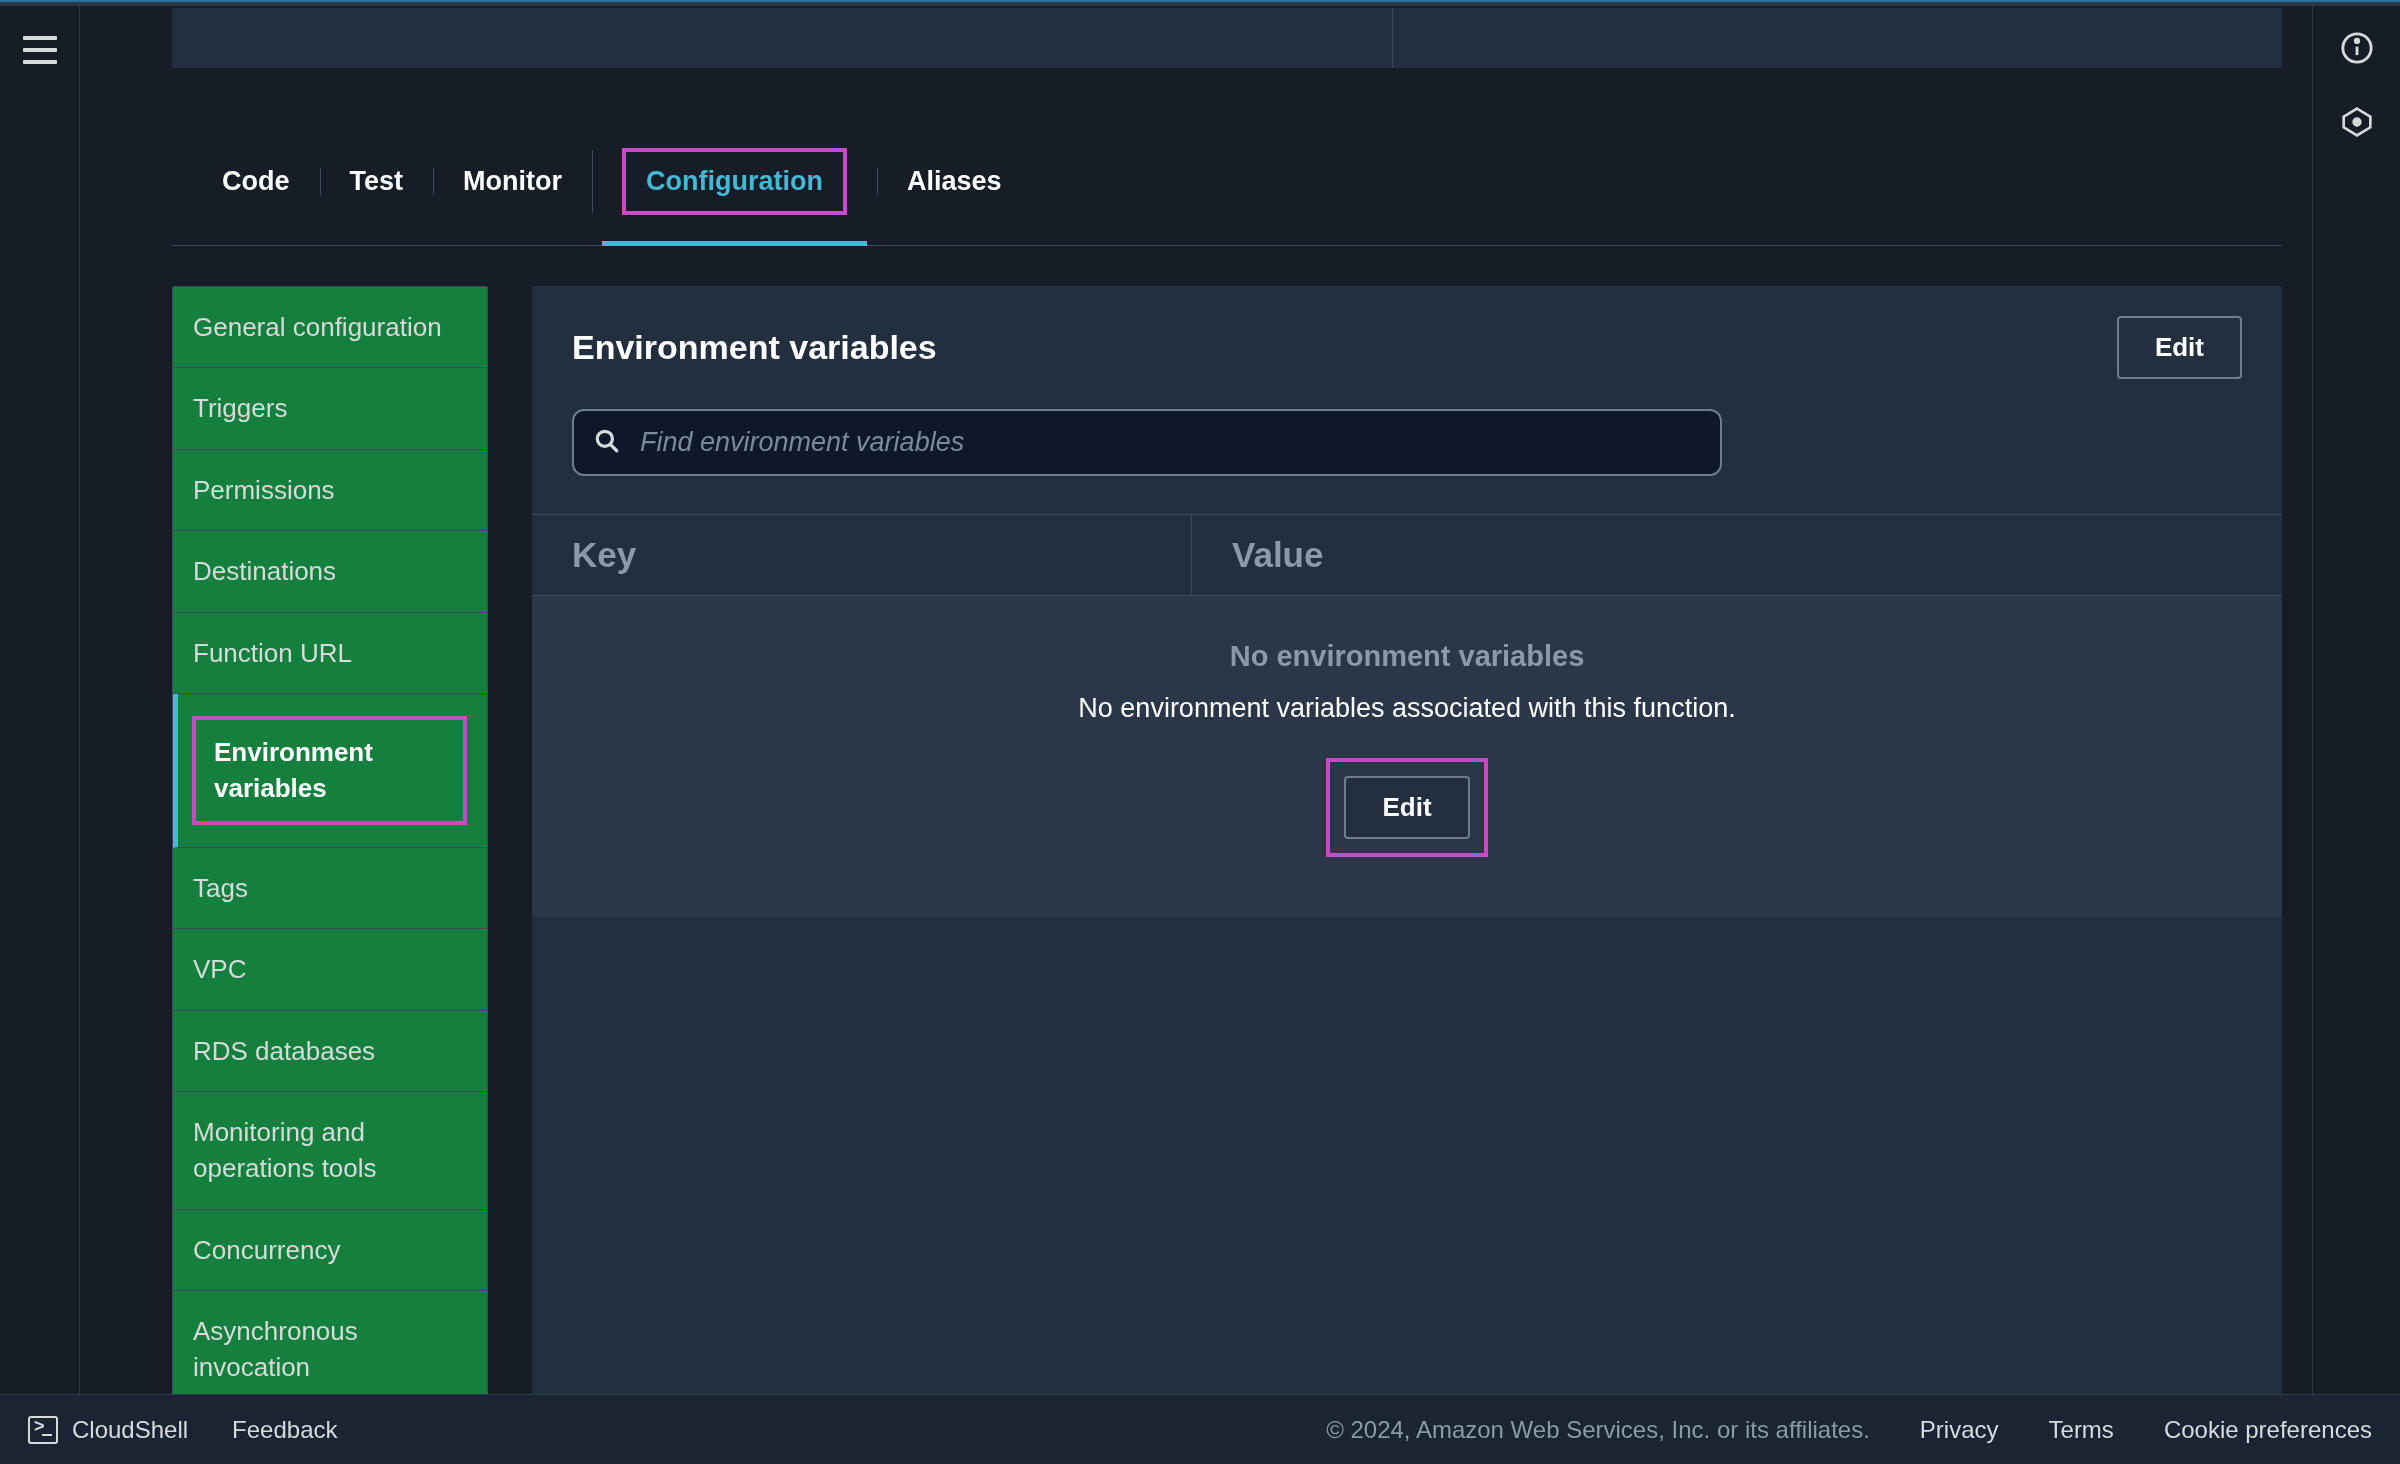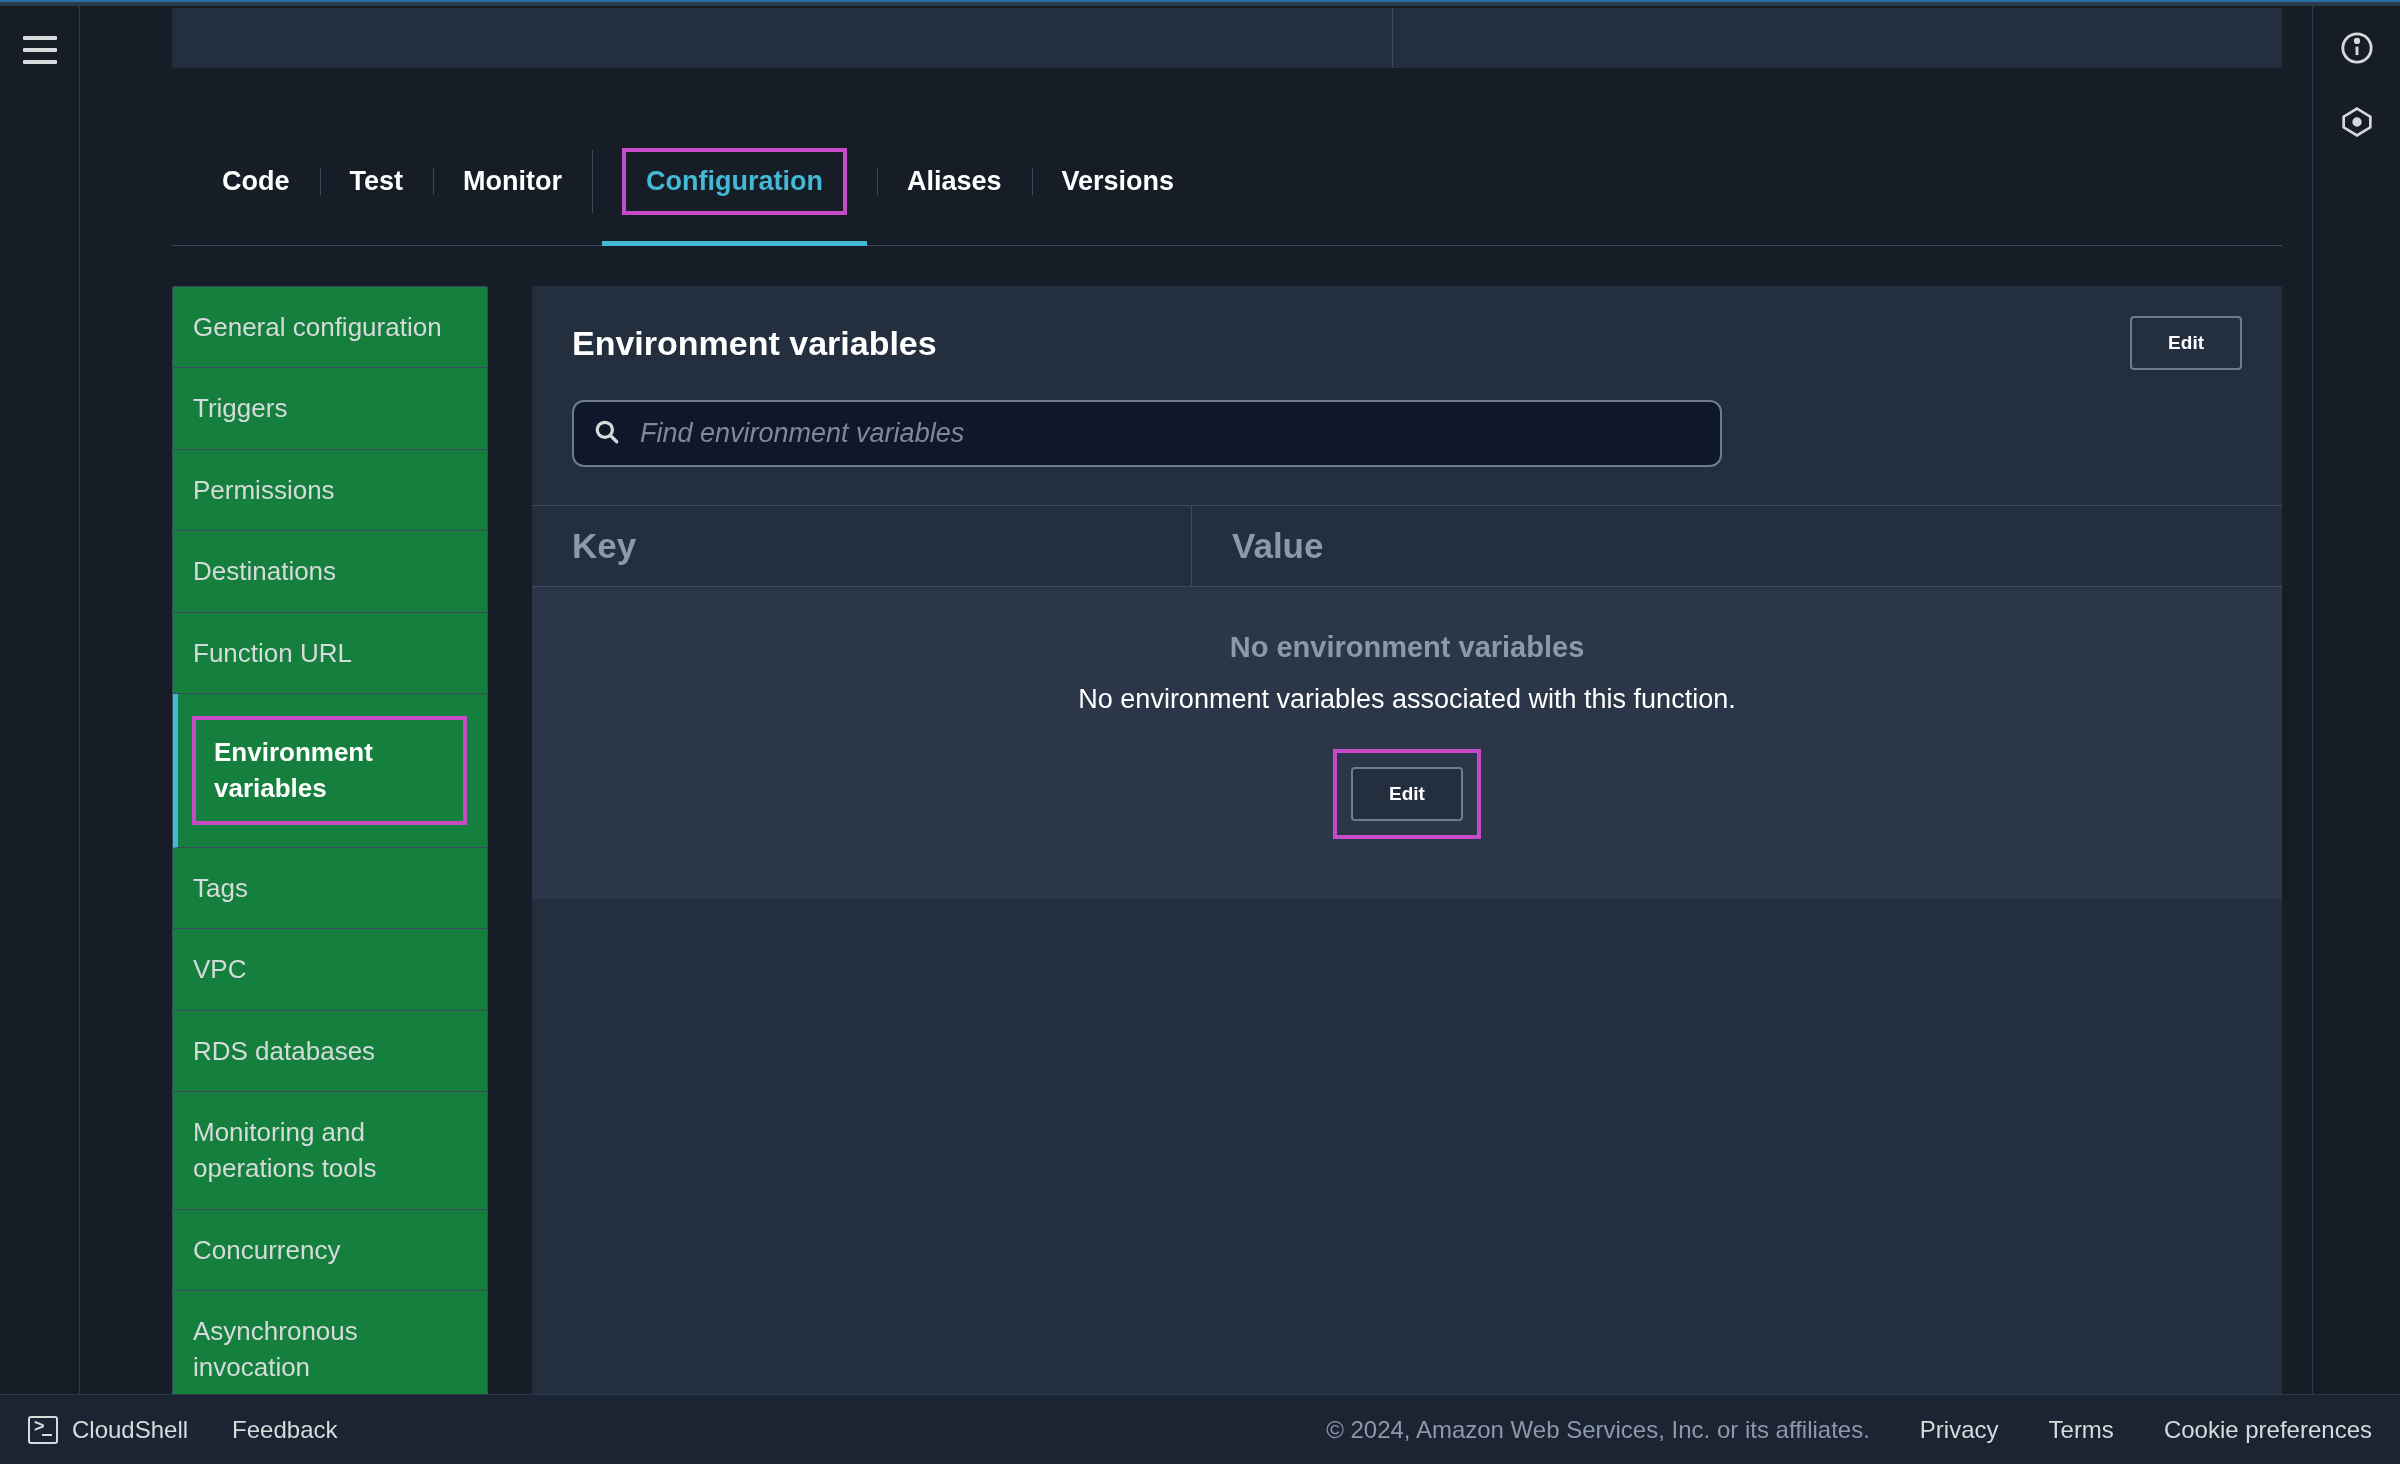"Versions" div.tab { html: <div><span>Versions</span></div> -> none }
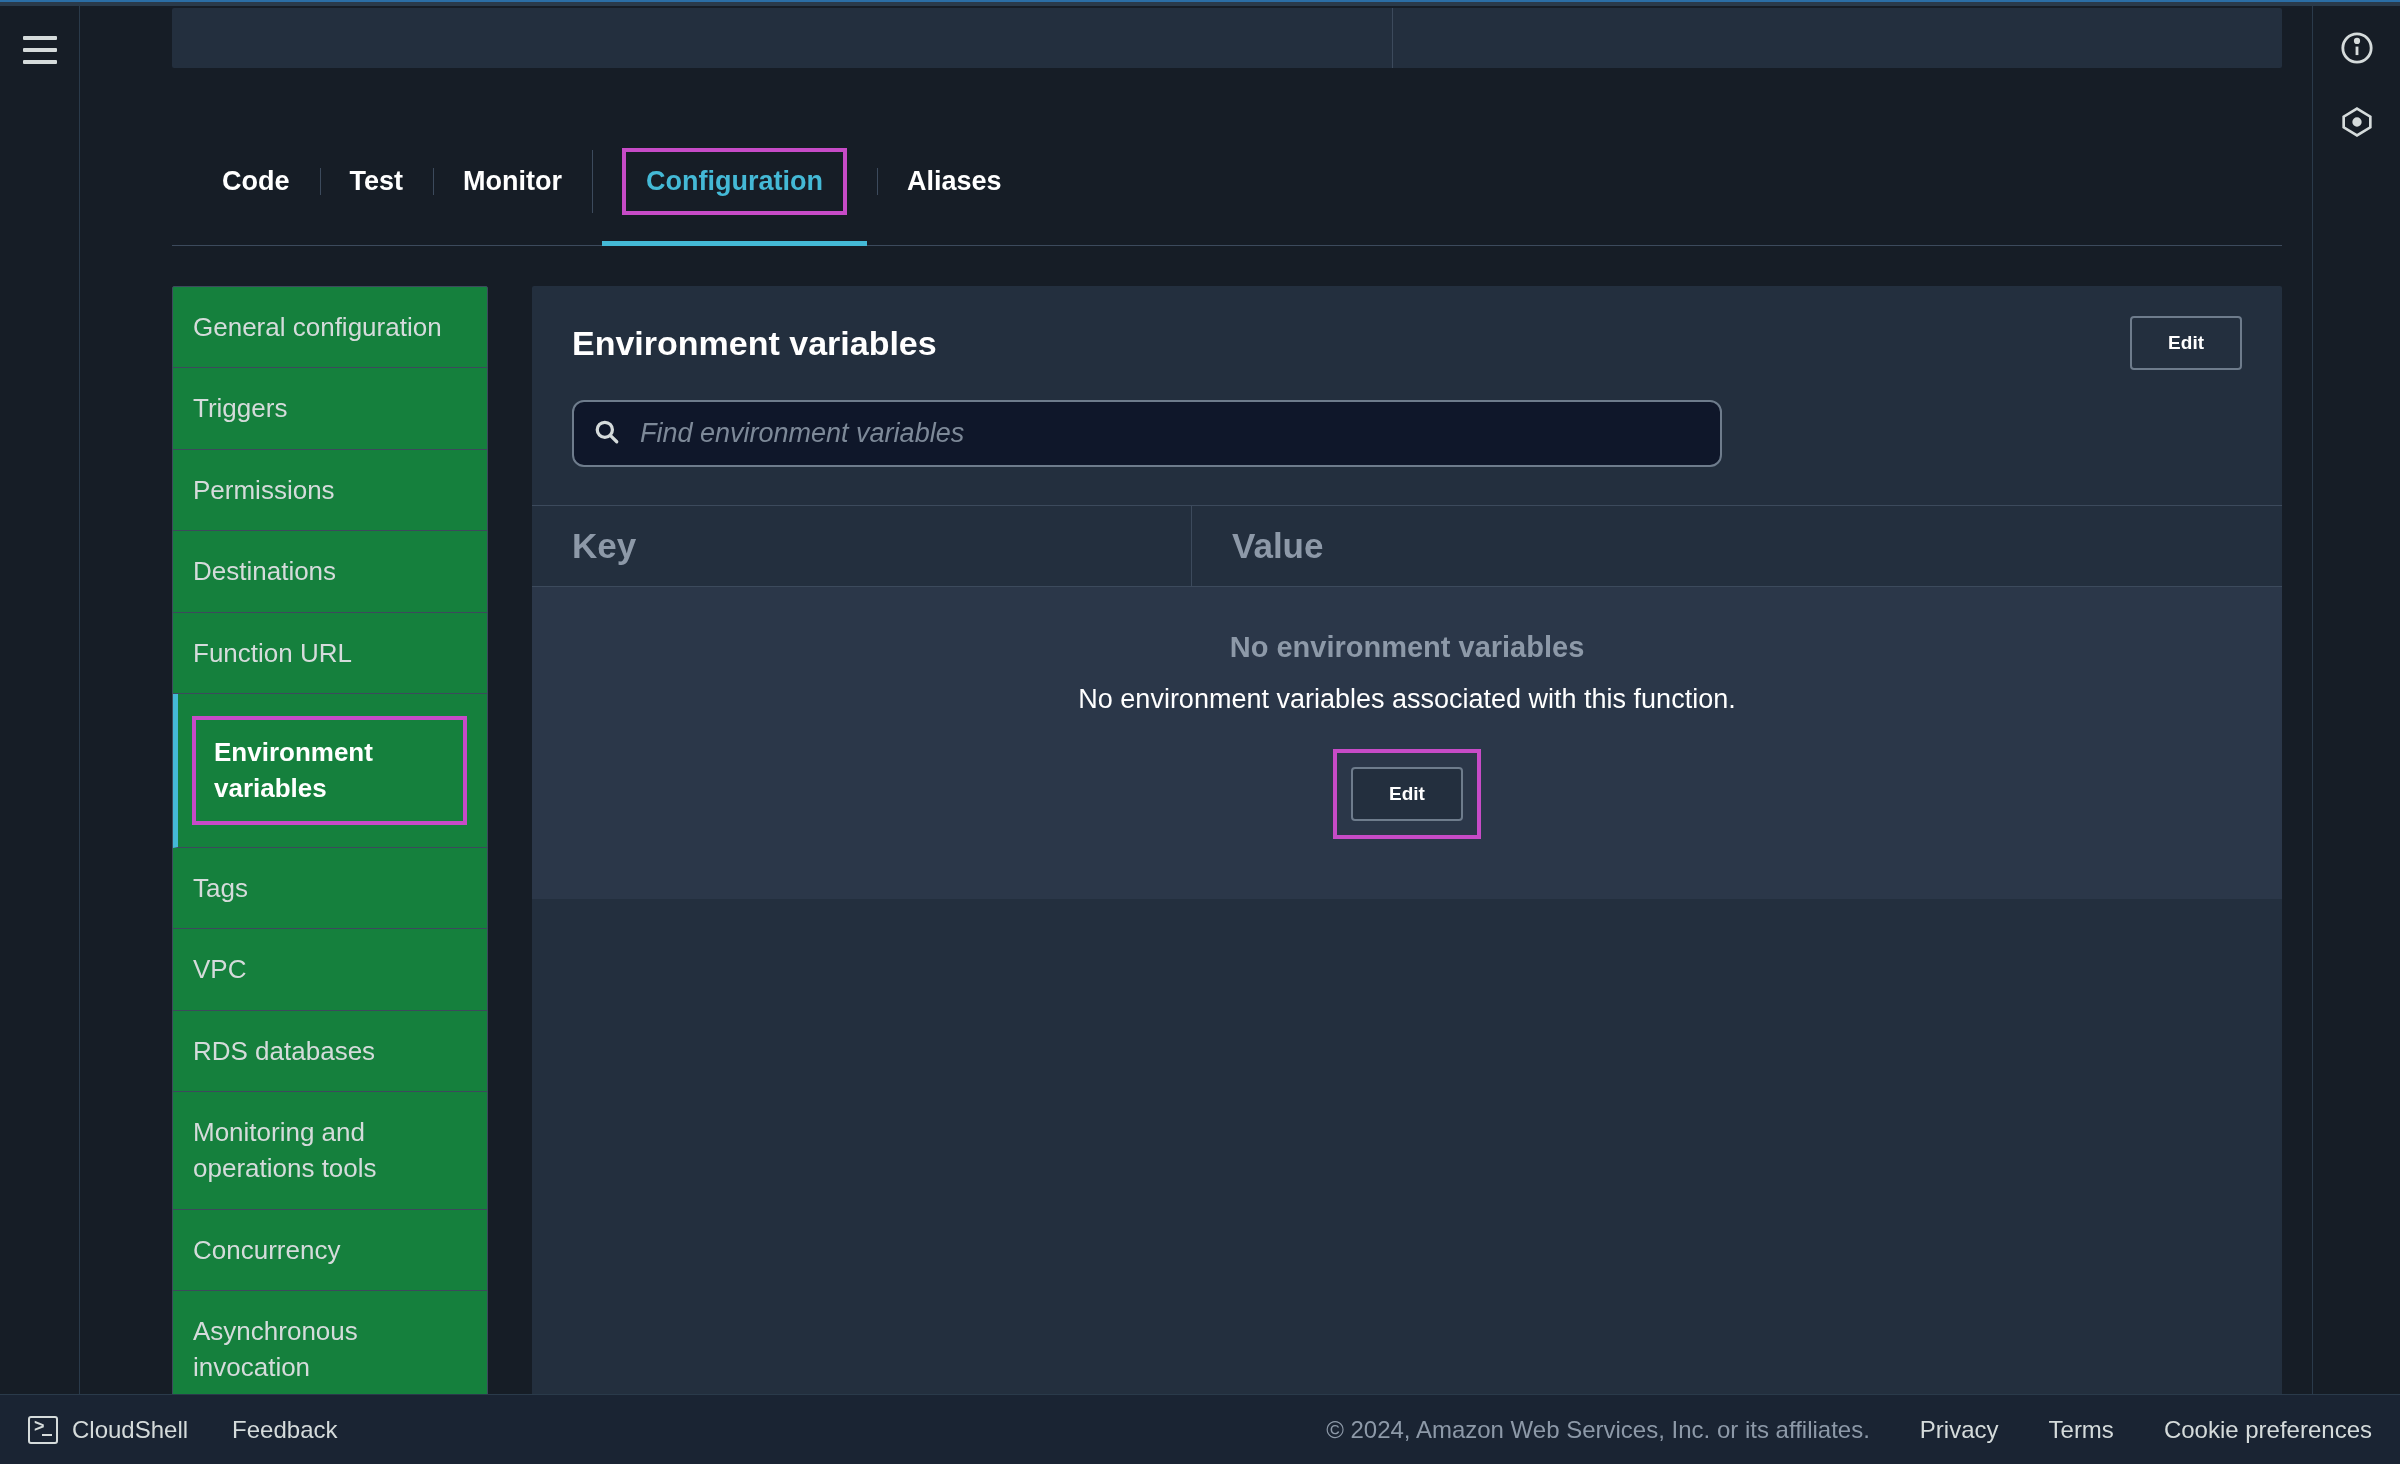"Edit" .btn { font-size: 19px -> 26px }
